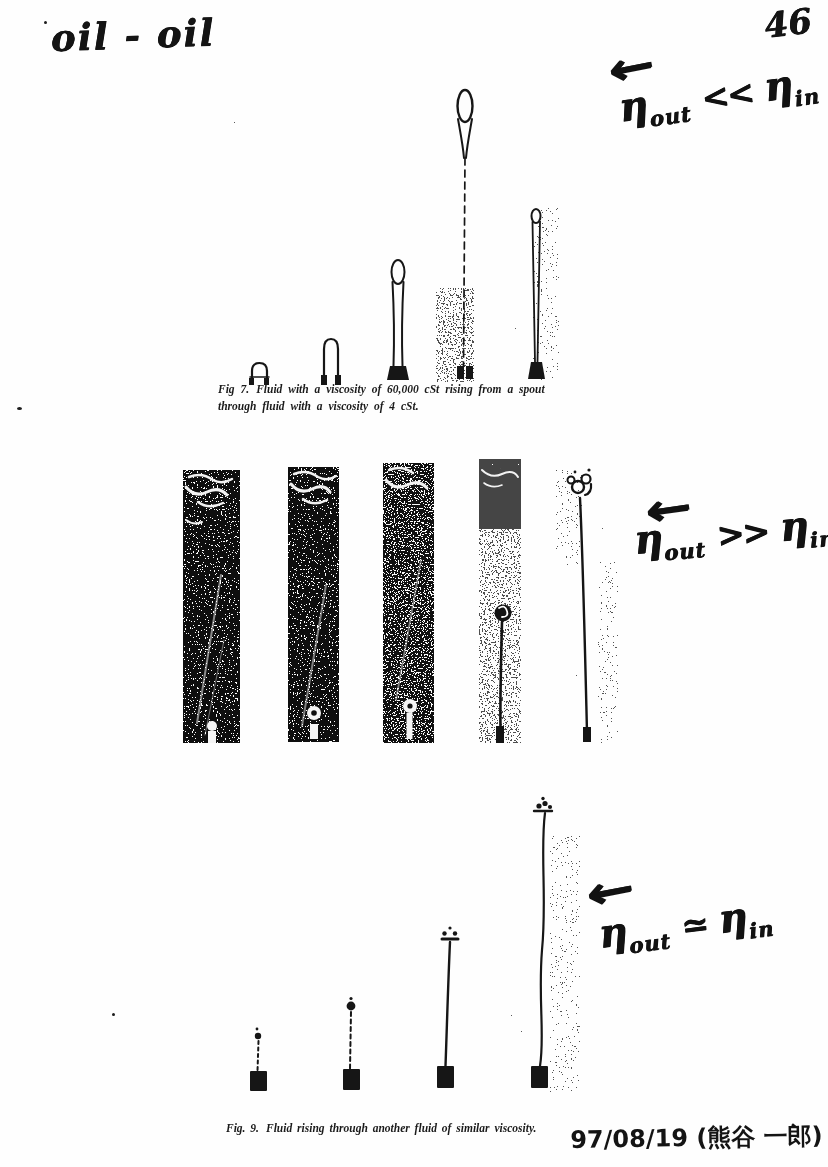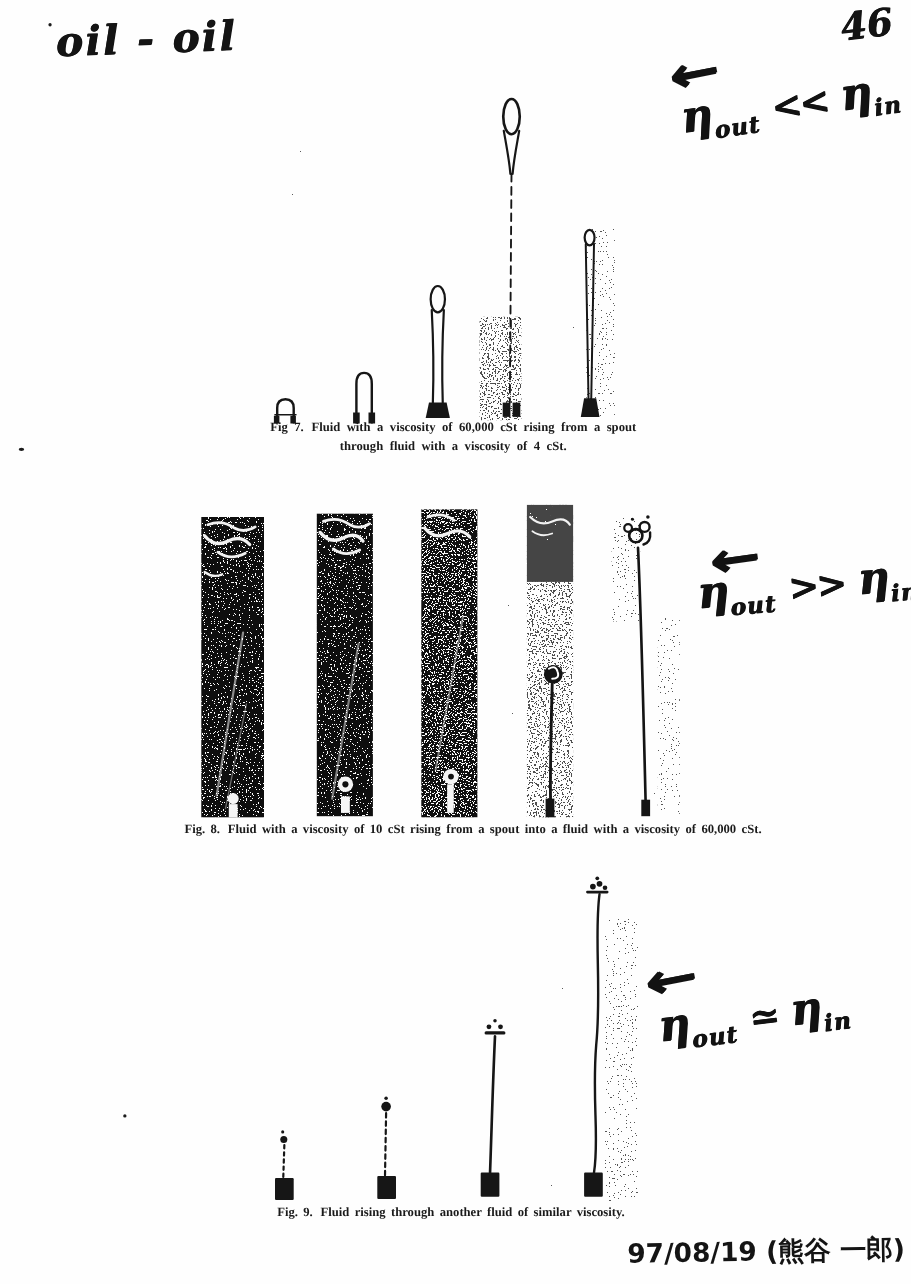"Fig 7. Fluid with a" .caption { font-style: none -> italic; text-align: center -> none }
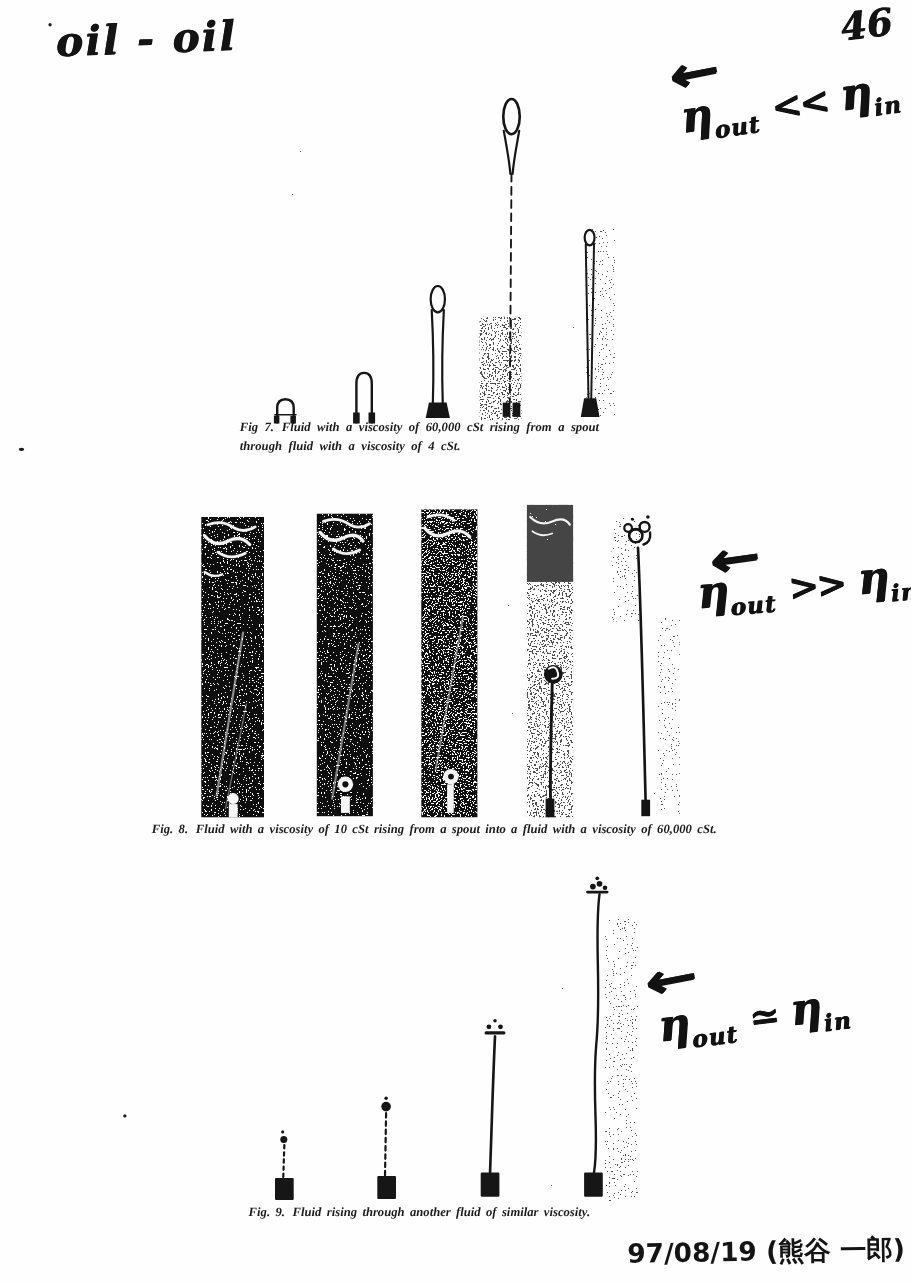"Fig. 8. Fluid with a" div.caption { html: <div> <span>Fig. 8.</span><span>Fluid with a viscosity of 10 cSt rising from a spout into a fluid with a viscosity of 60,000 cSt.</span> </div> -> none }
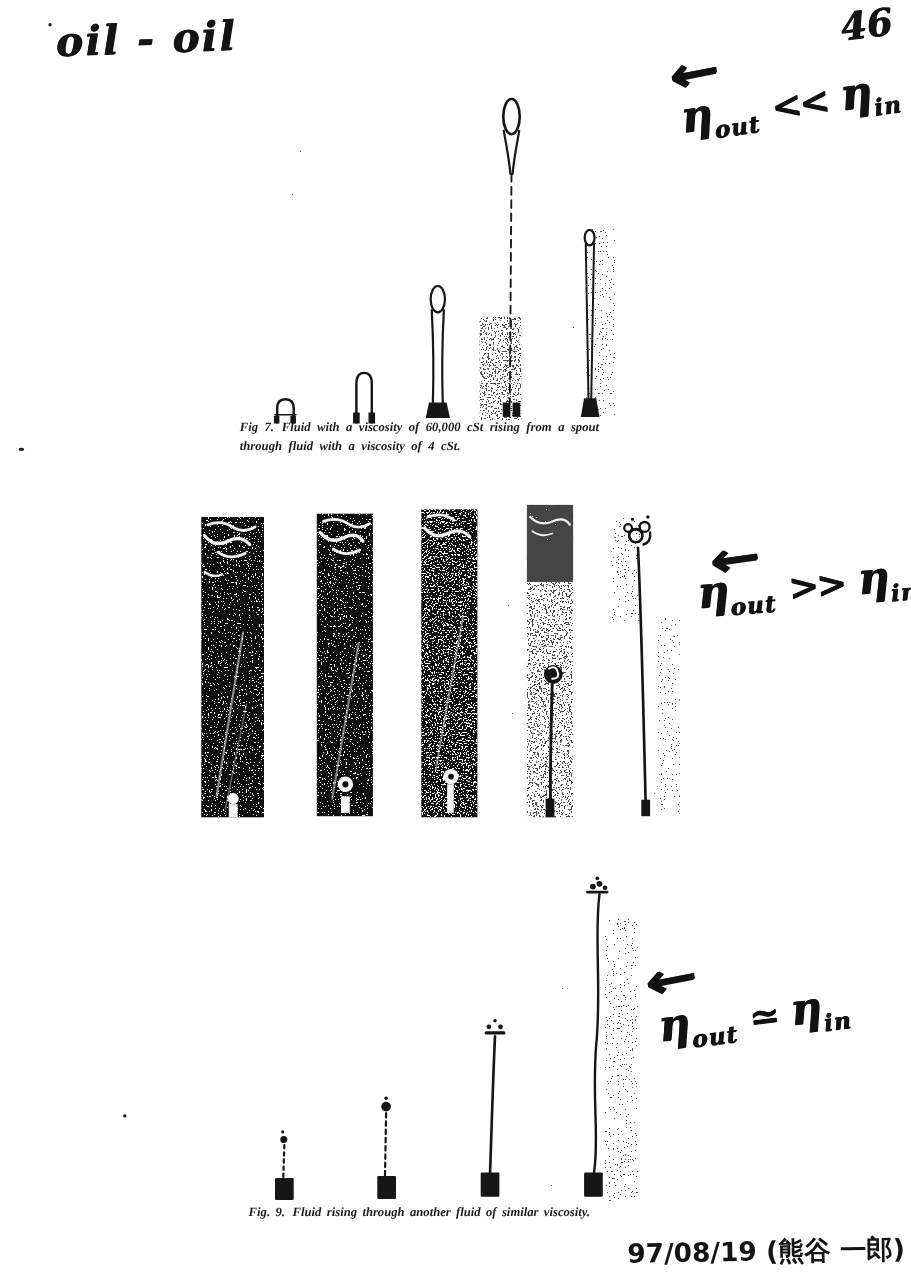"Fig. 9. Fluid rising through" .cap9 { top: 1094px -> 1120px }
